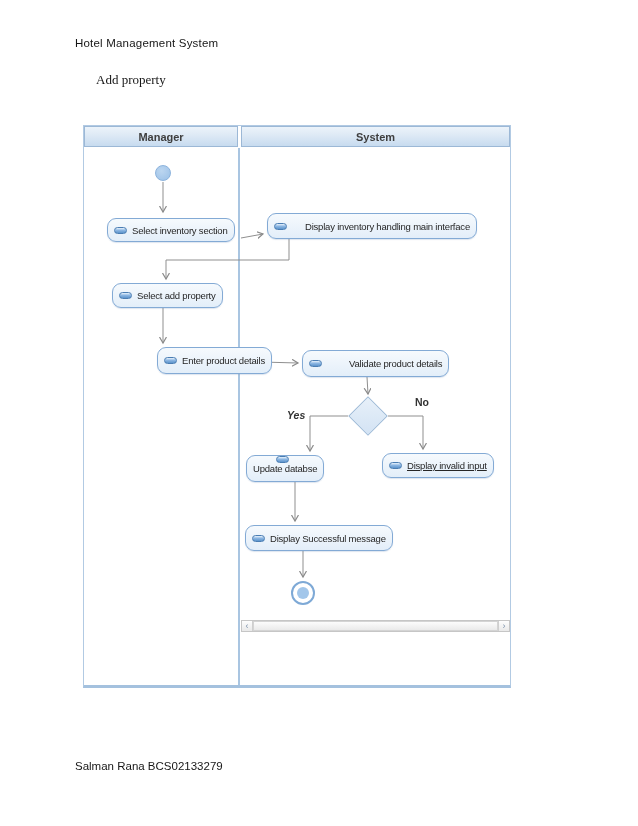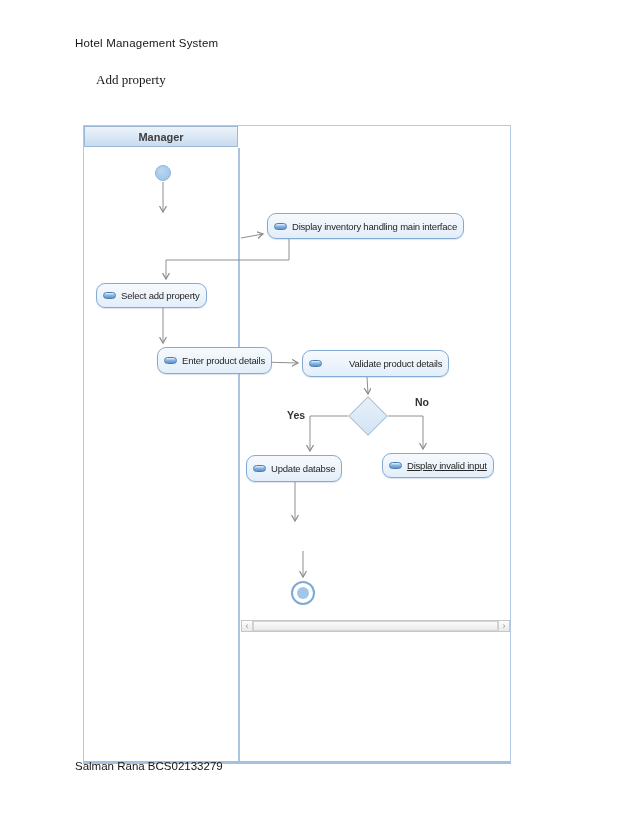"Manager" .panel { height: 639px -> 563px }
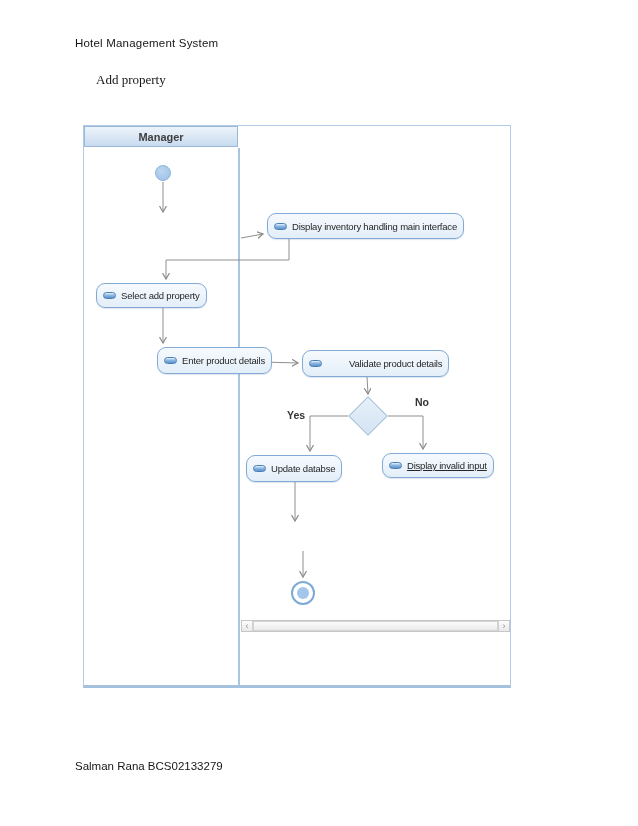"System" div.lane-header { html: none -> <div>System</div> }
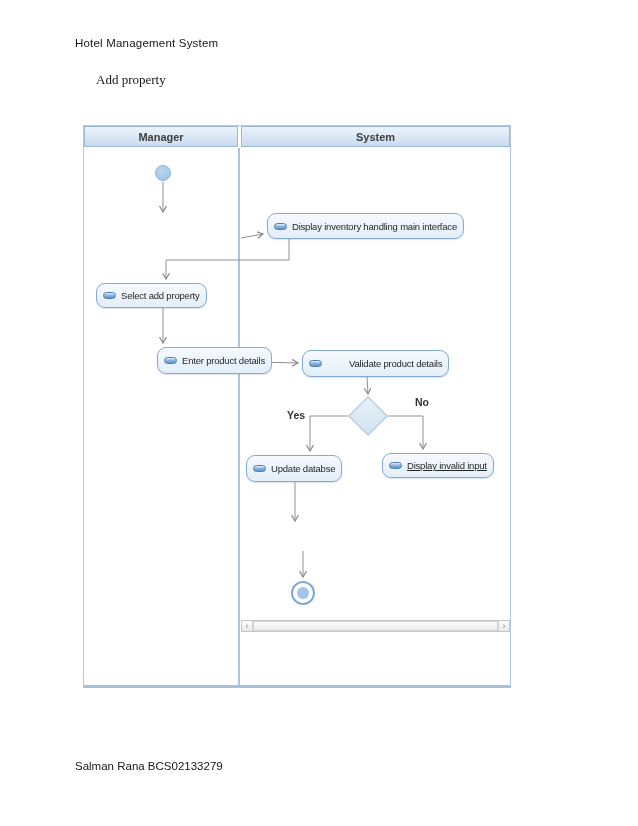"Select inventory section" div.node { html: none -> <div> <span></span> <span>Select inventory section</span> </div> }
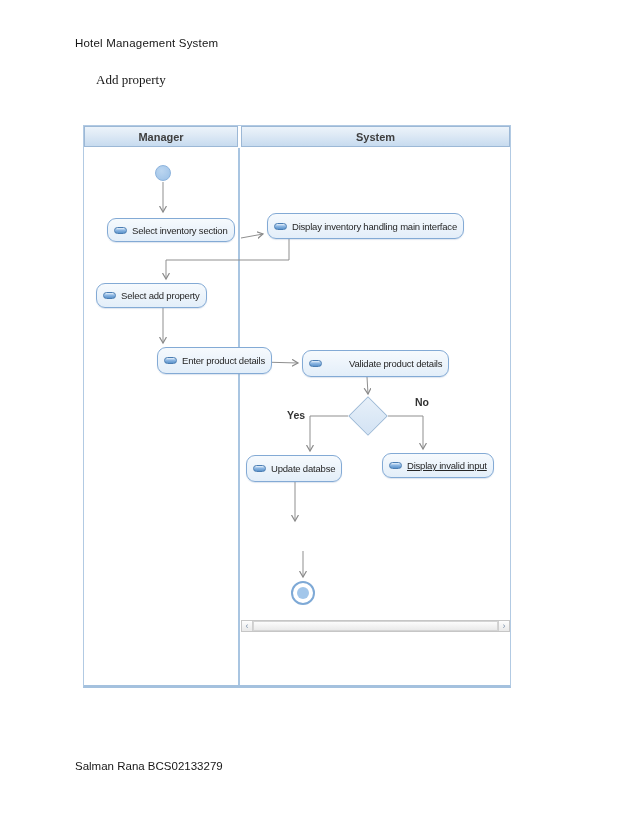"Display inventory handling main" div.node { gap: none -> 13px }
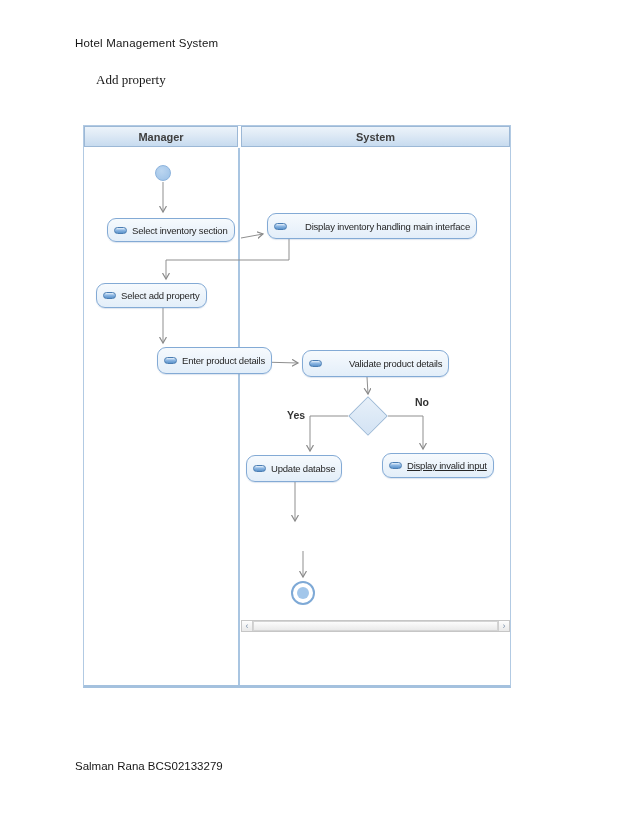"Select add property" div.node { left: 12px -> 28px }
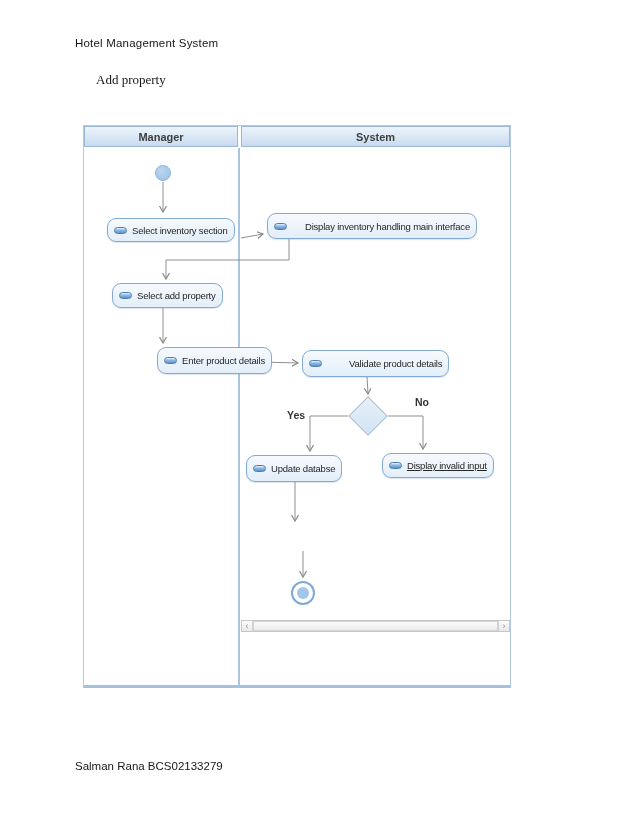"Yes" span.branch-label { font-style: none -> italic }
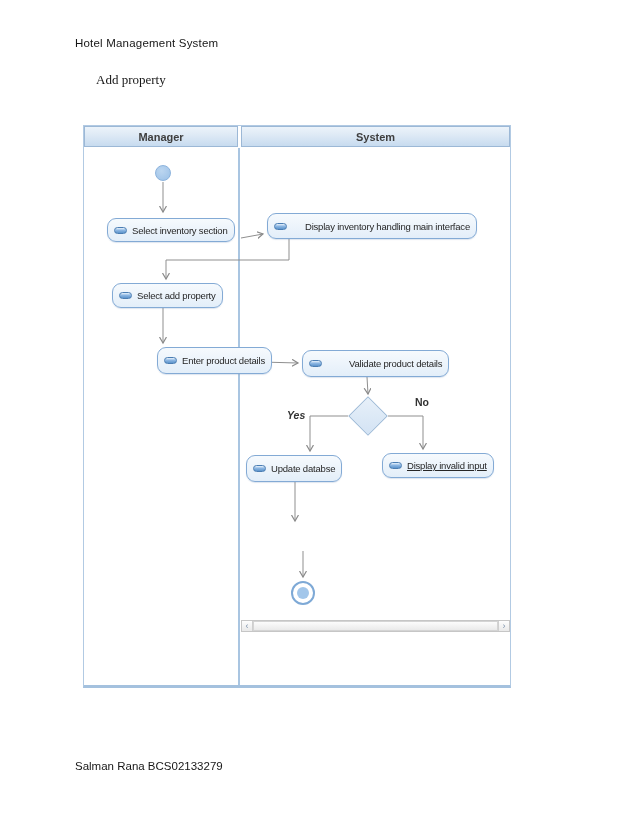"Update databse" div.node { flex-direction: none -> column }
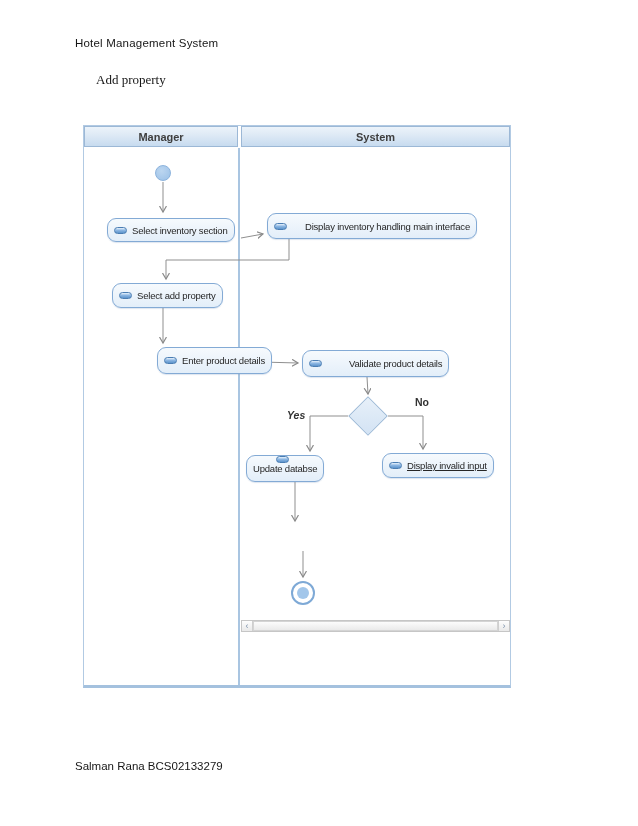"Display Successful message" div.node { html: none -> <div> <span></span> <span>Display Successful message</span> </div> }
